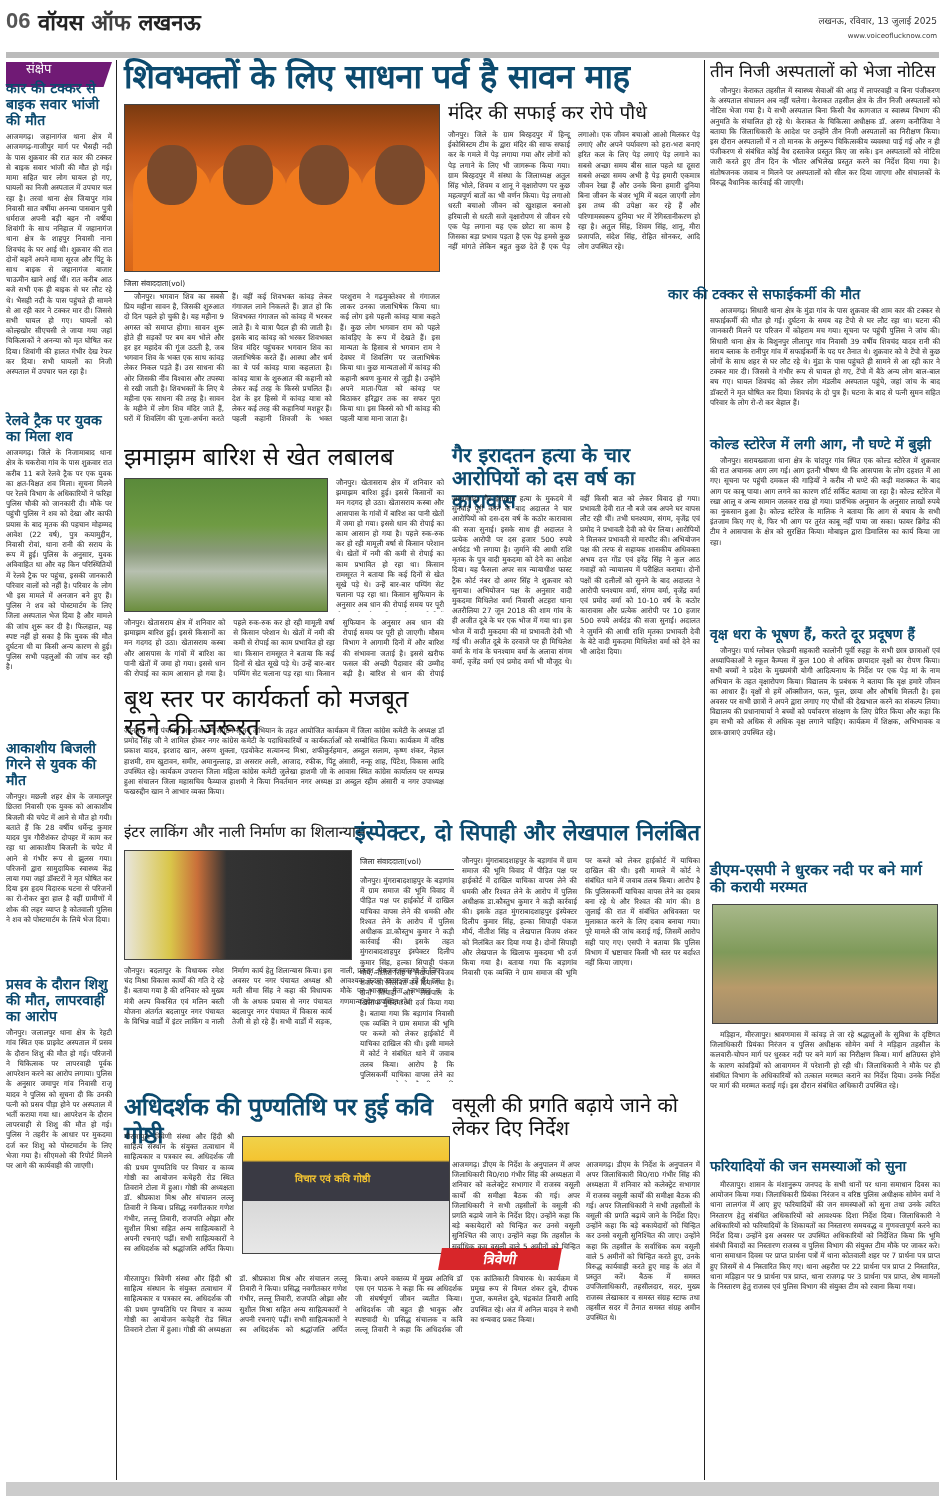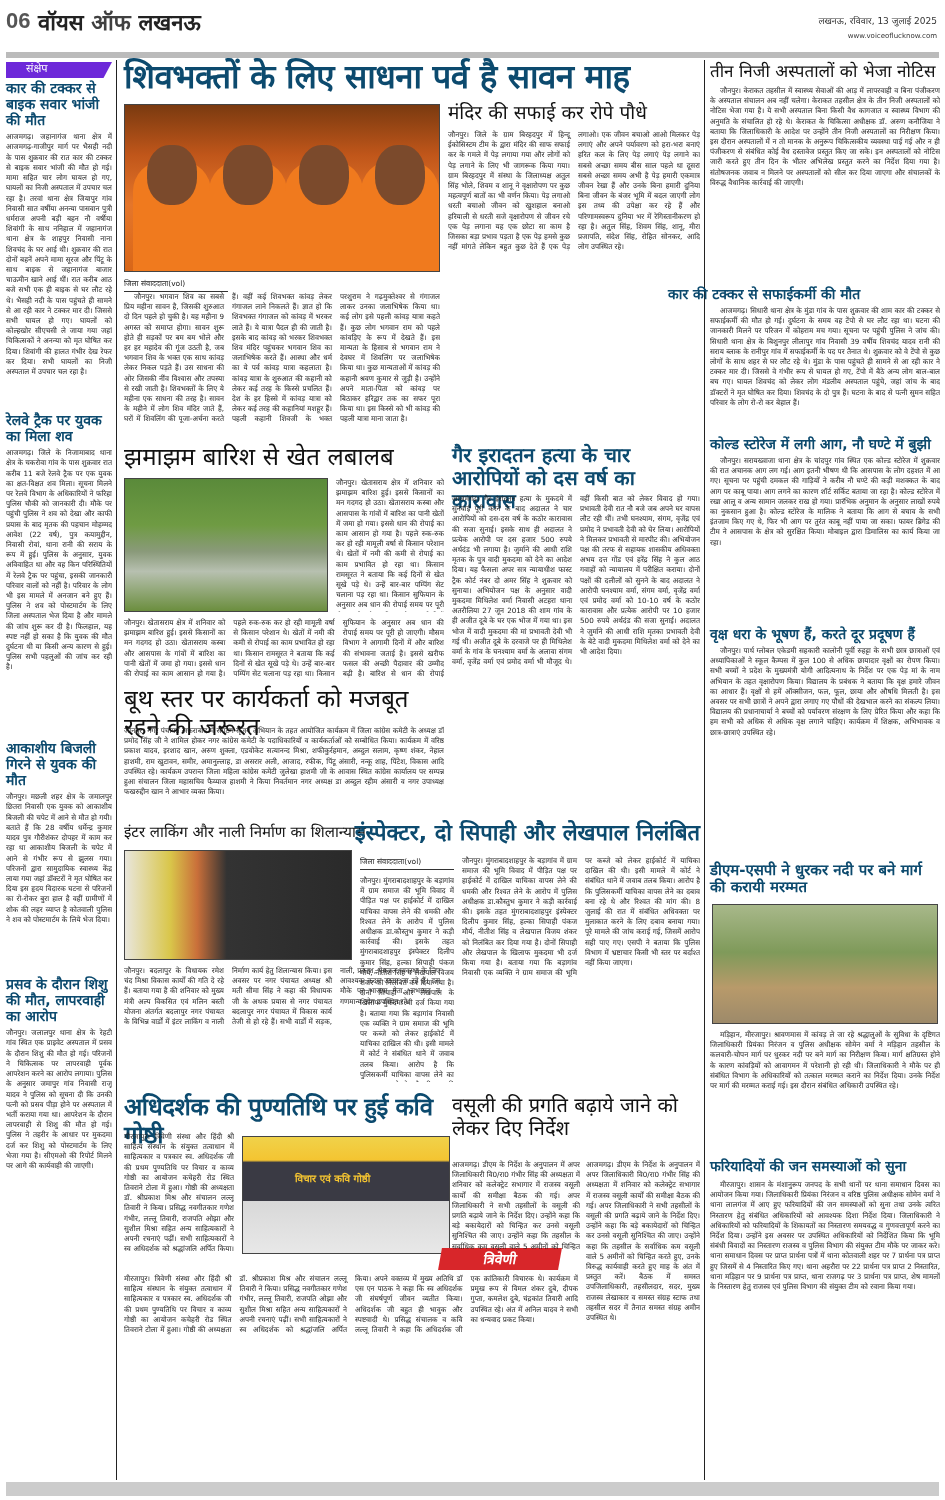"संक्षेप" .brief-tag { background: #6d28d9 -> #701a75; font-size: 11px -> 13px; height: 16px -> 25px }
